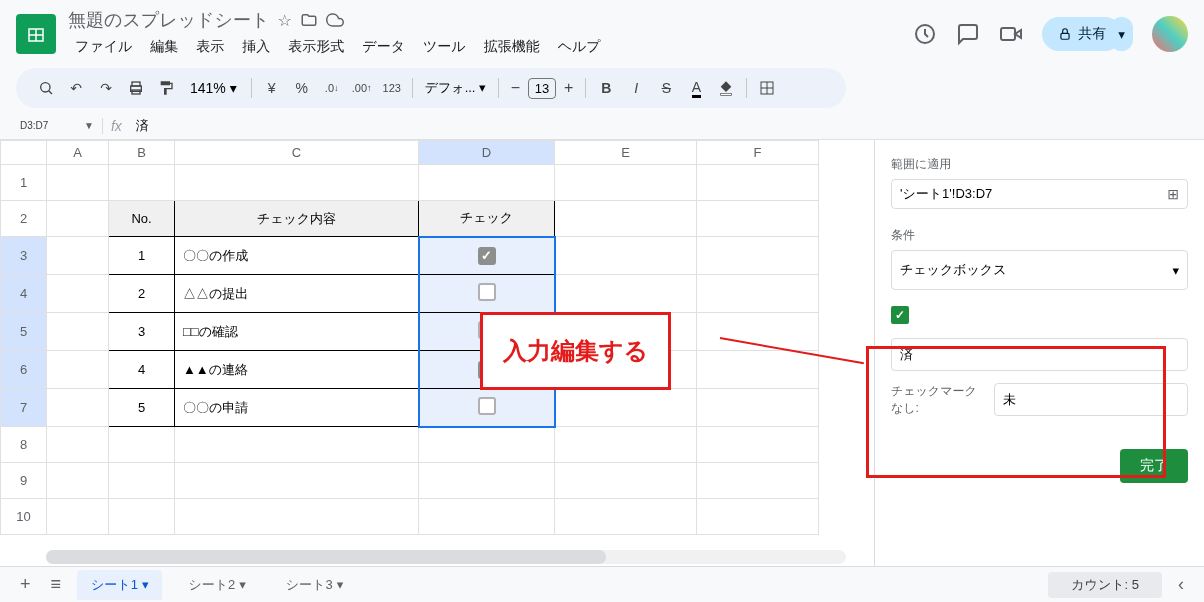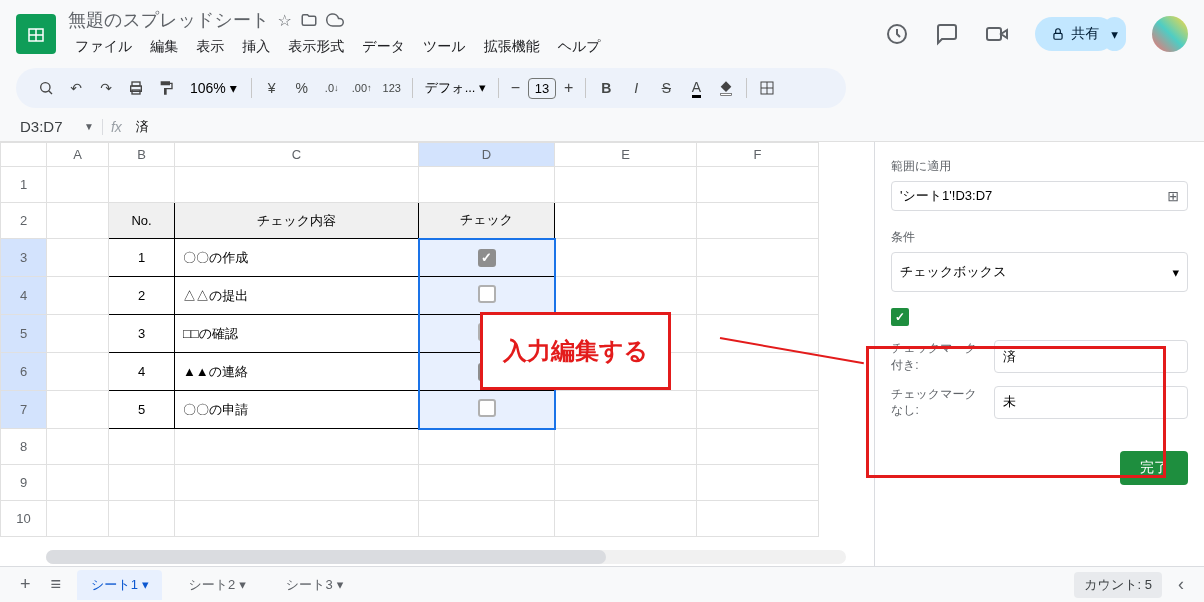"共有" .header-right { gap: 26px -> 19px }
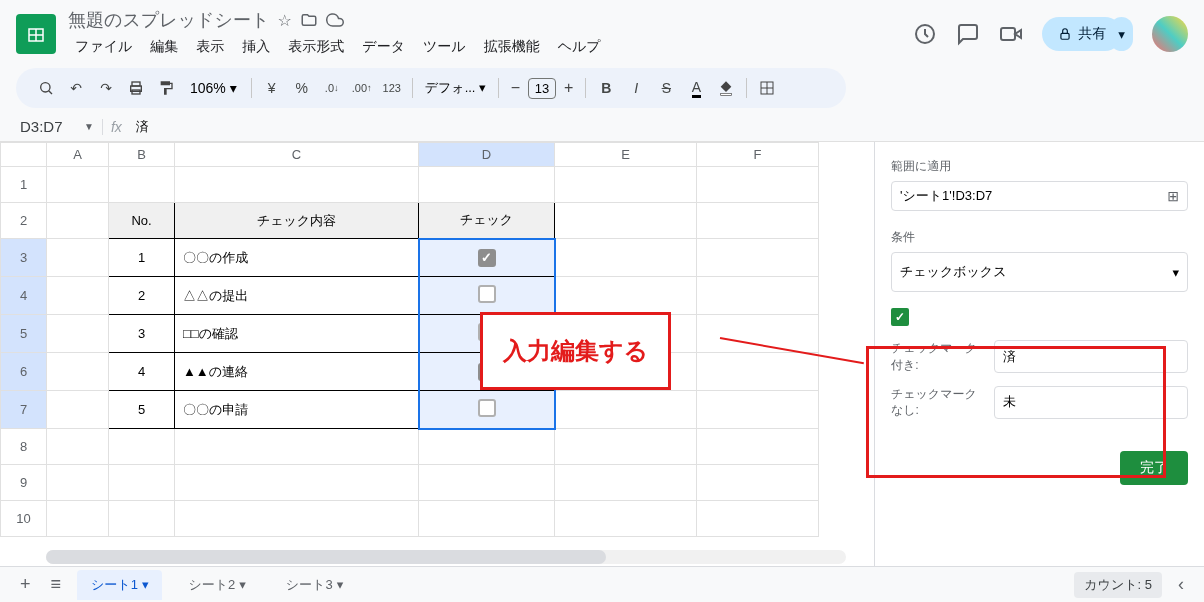"106%" span { text: 106% -> 141% }
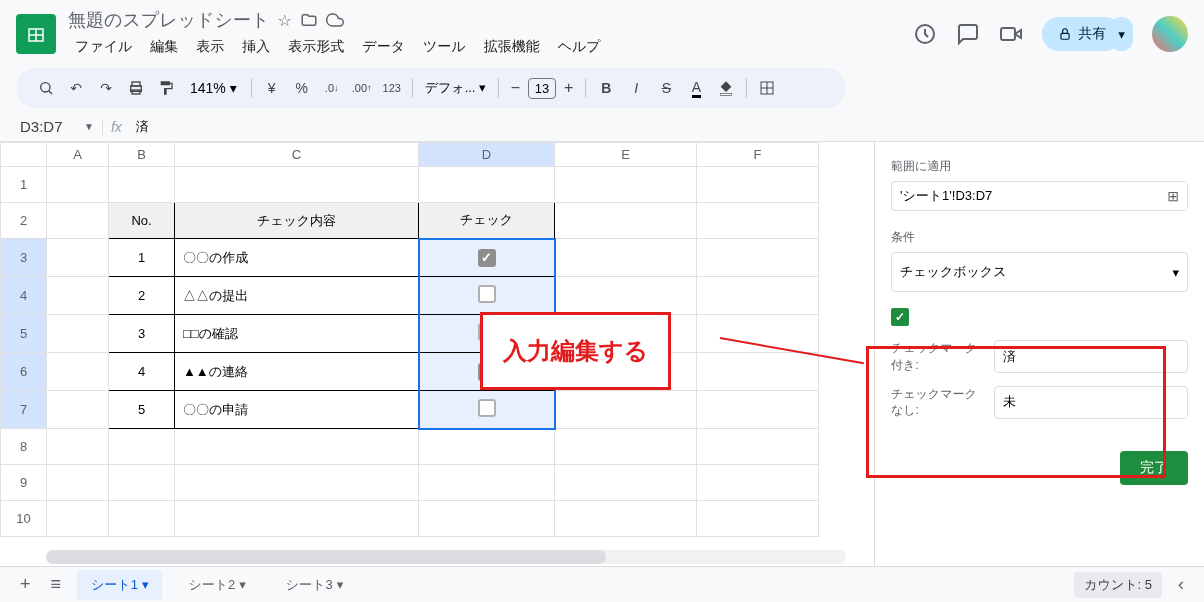"D3:D7" .name-box { font-size: 15px -> 10px }
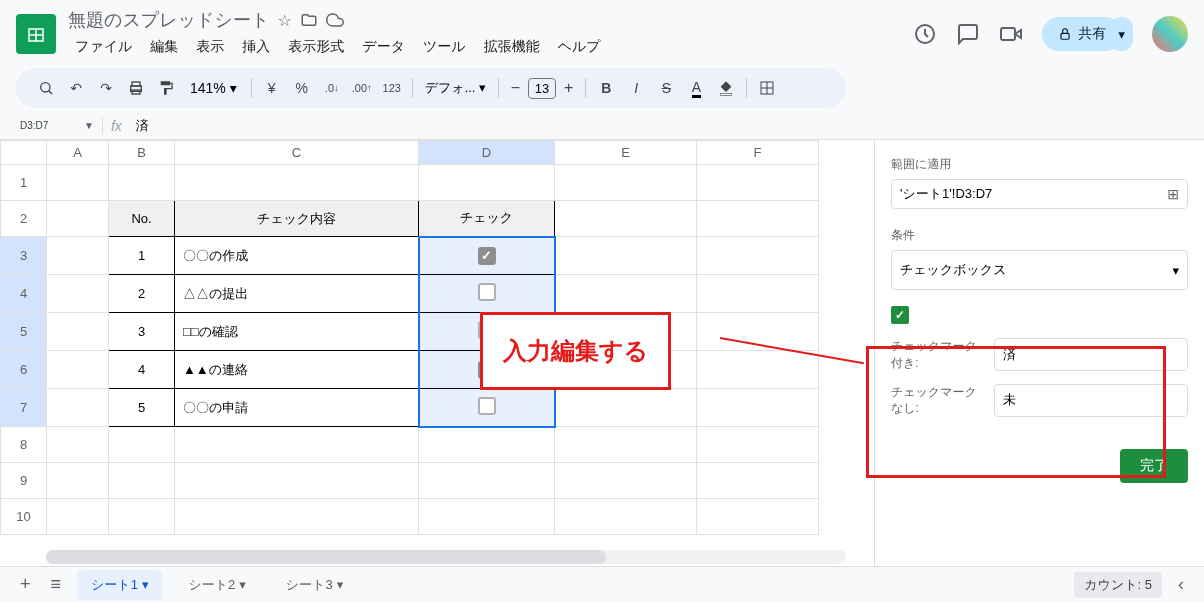"チェックマーク付き:" div.sb-field-label { html: <div>チェックマーク付き:</div> -> none }
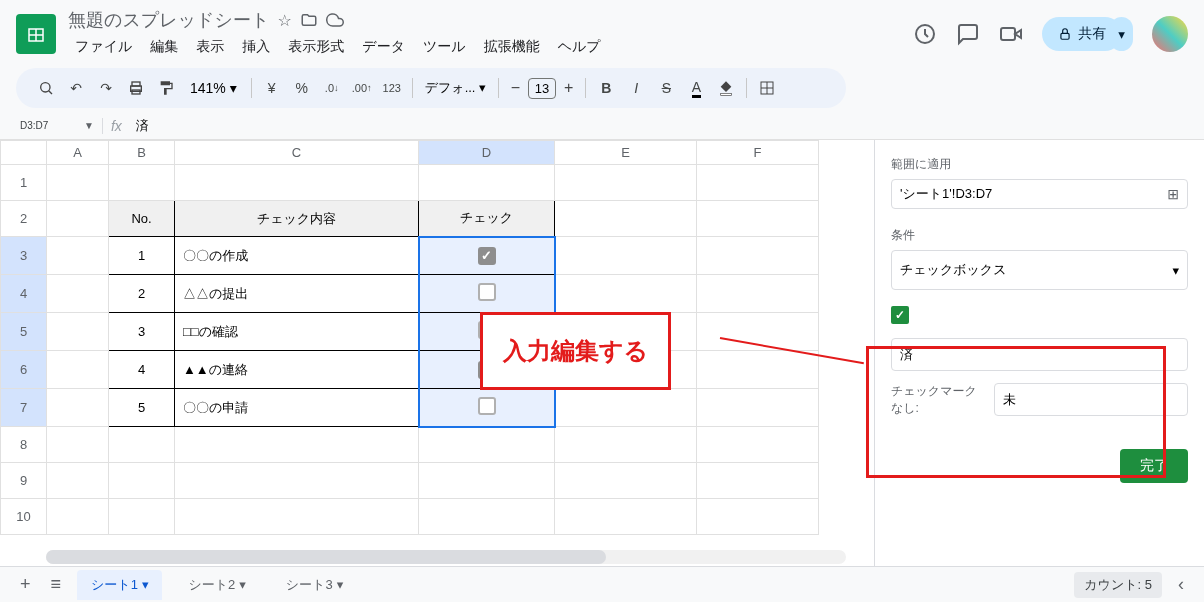"カウント: 5" .count-badge { padding: 4px 10px -> 4px 23px }
